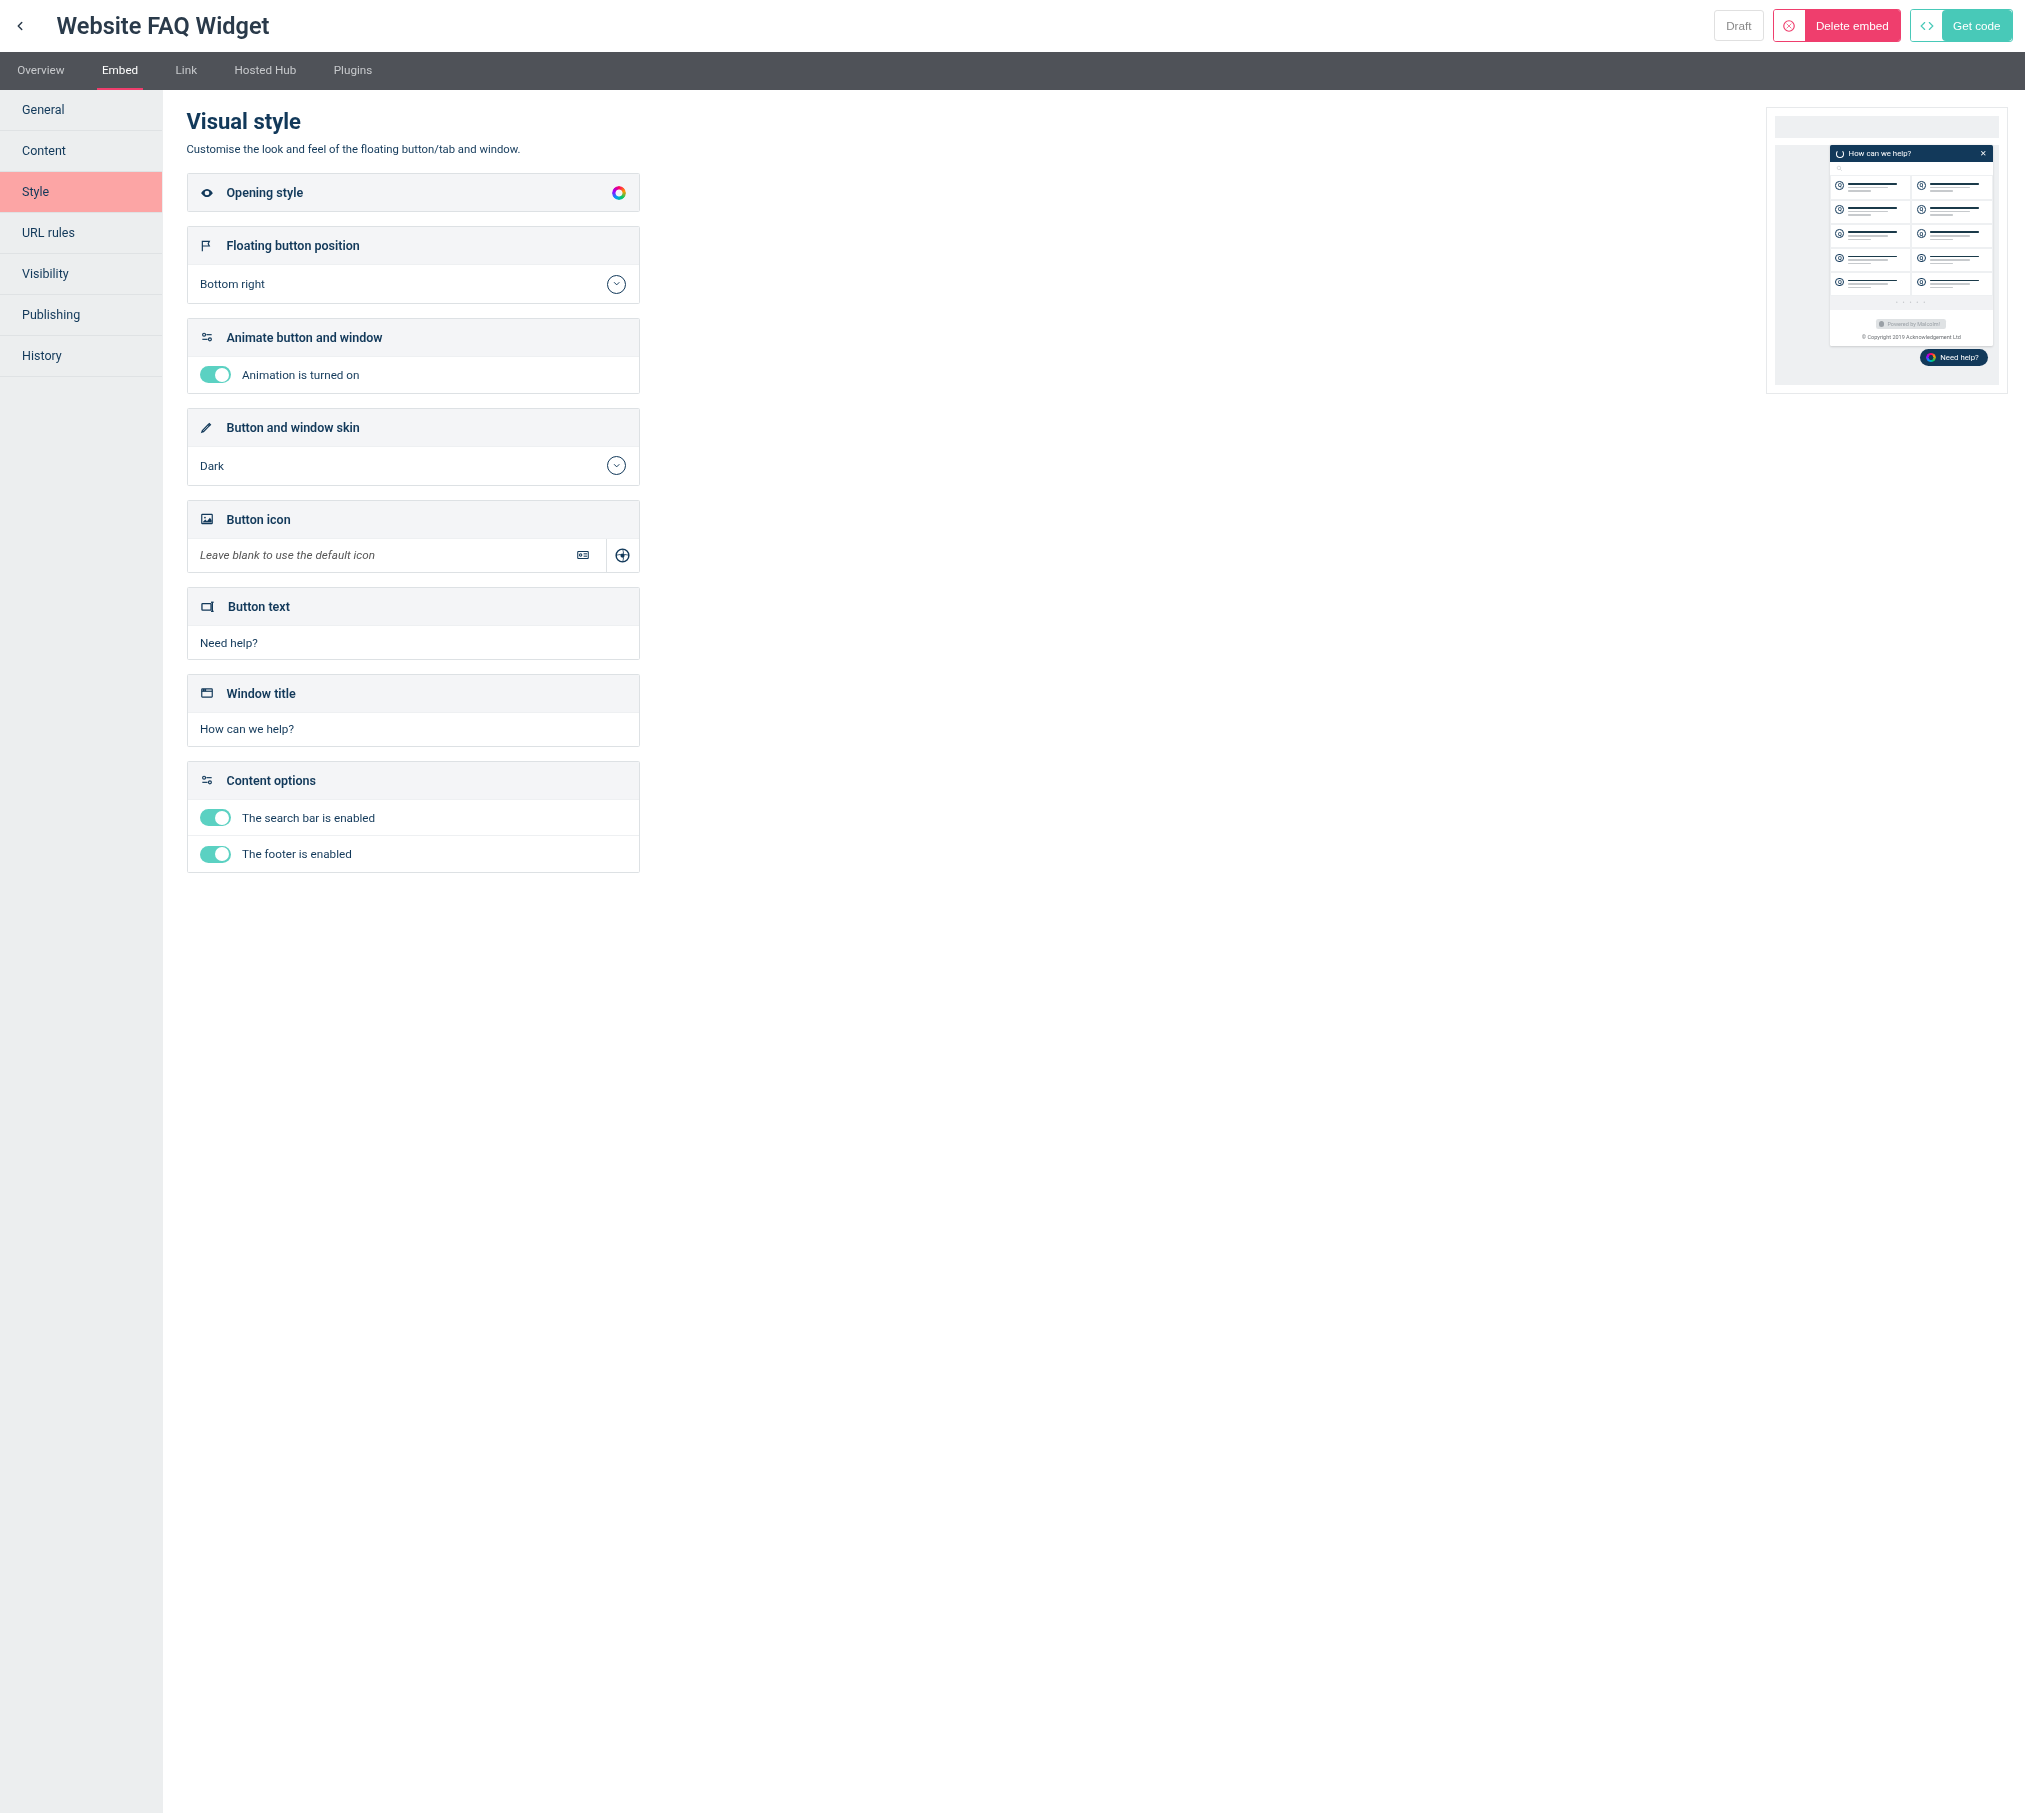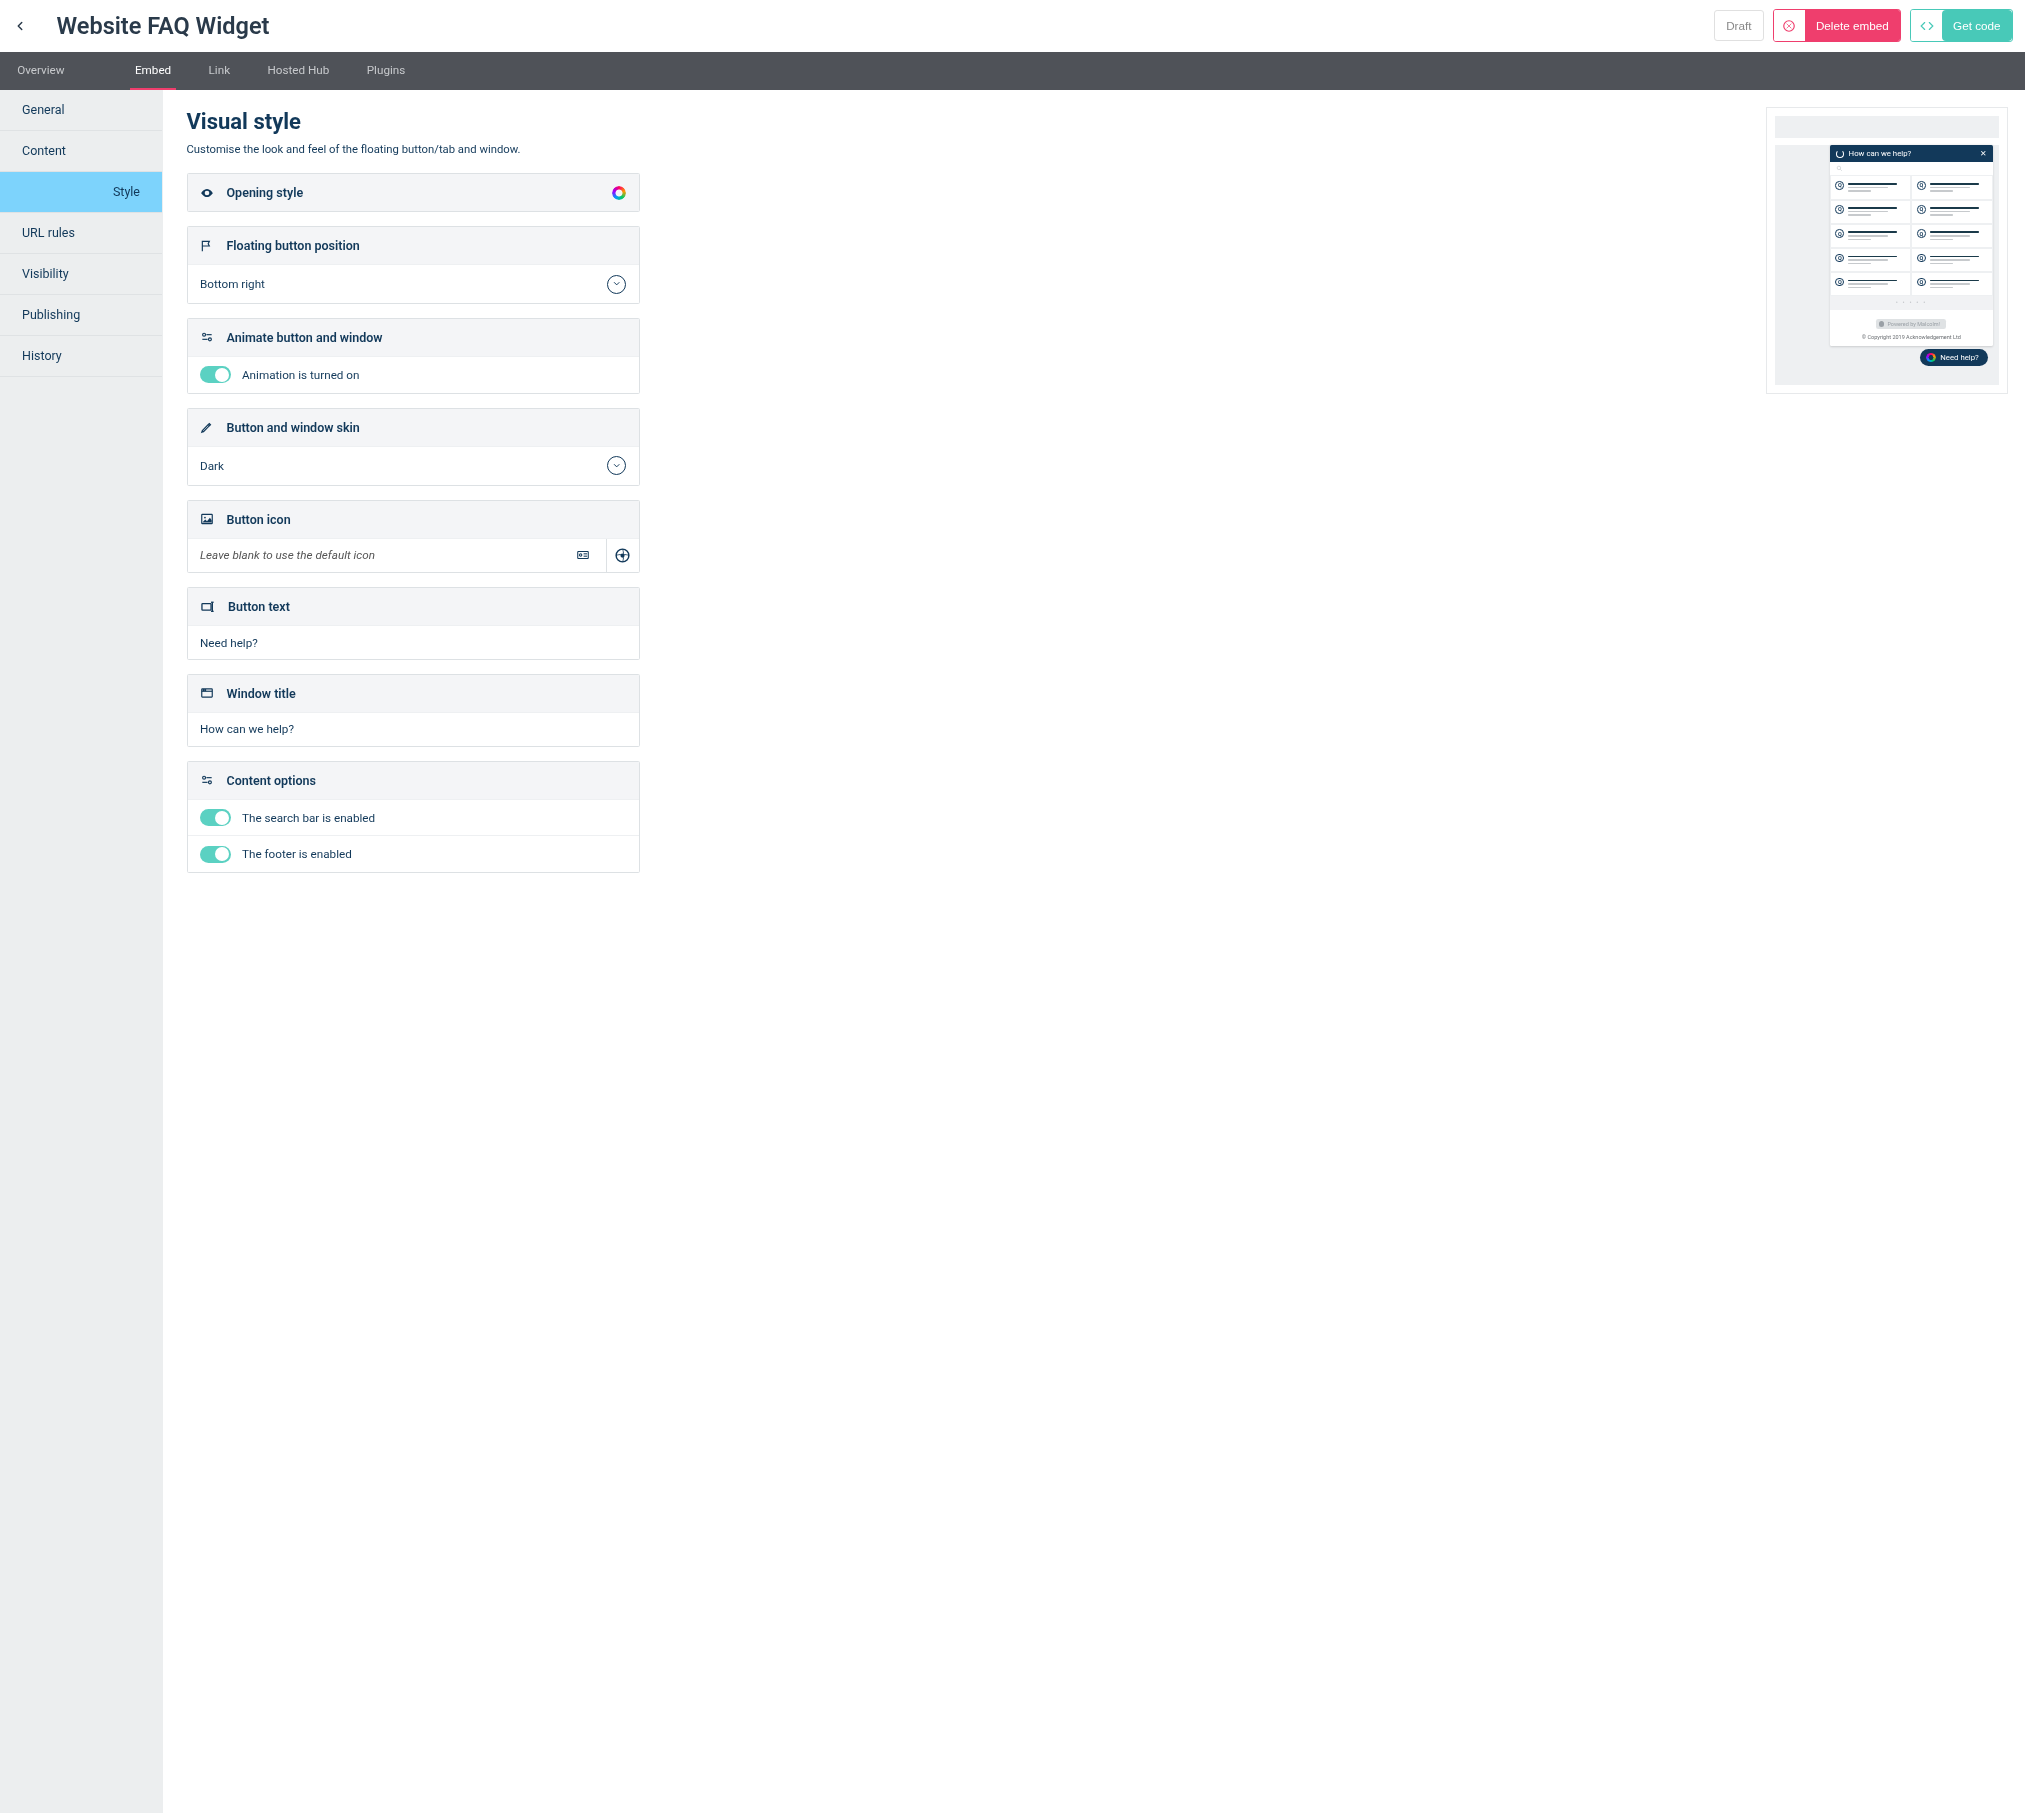"Embed" .tab.active { margin-left: 33px -> none }
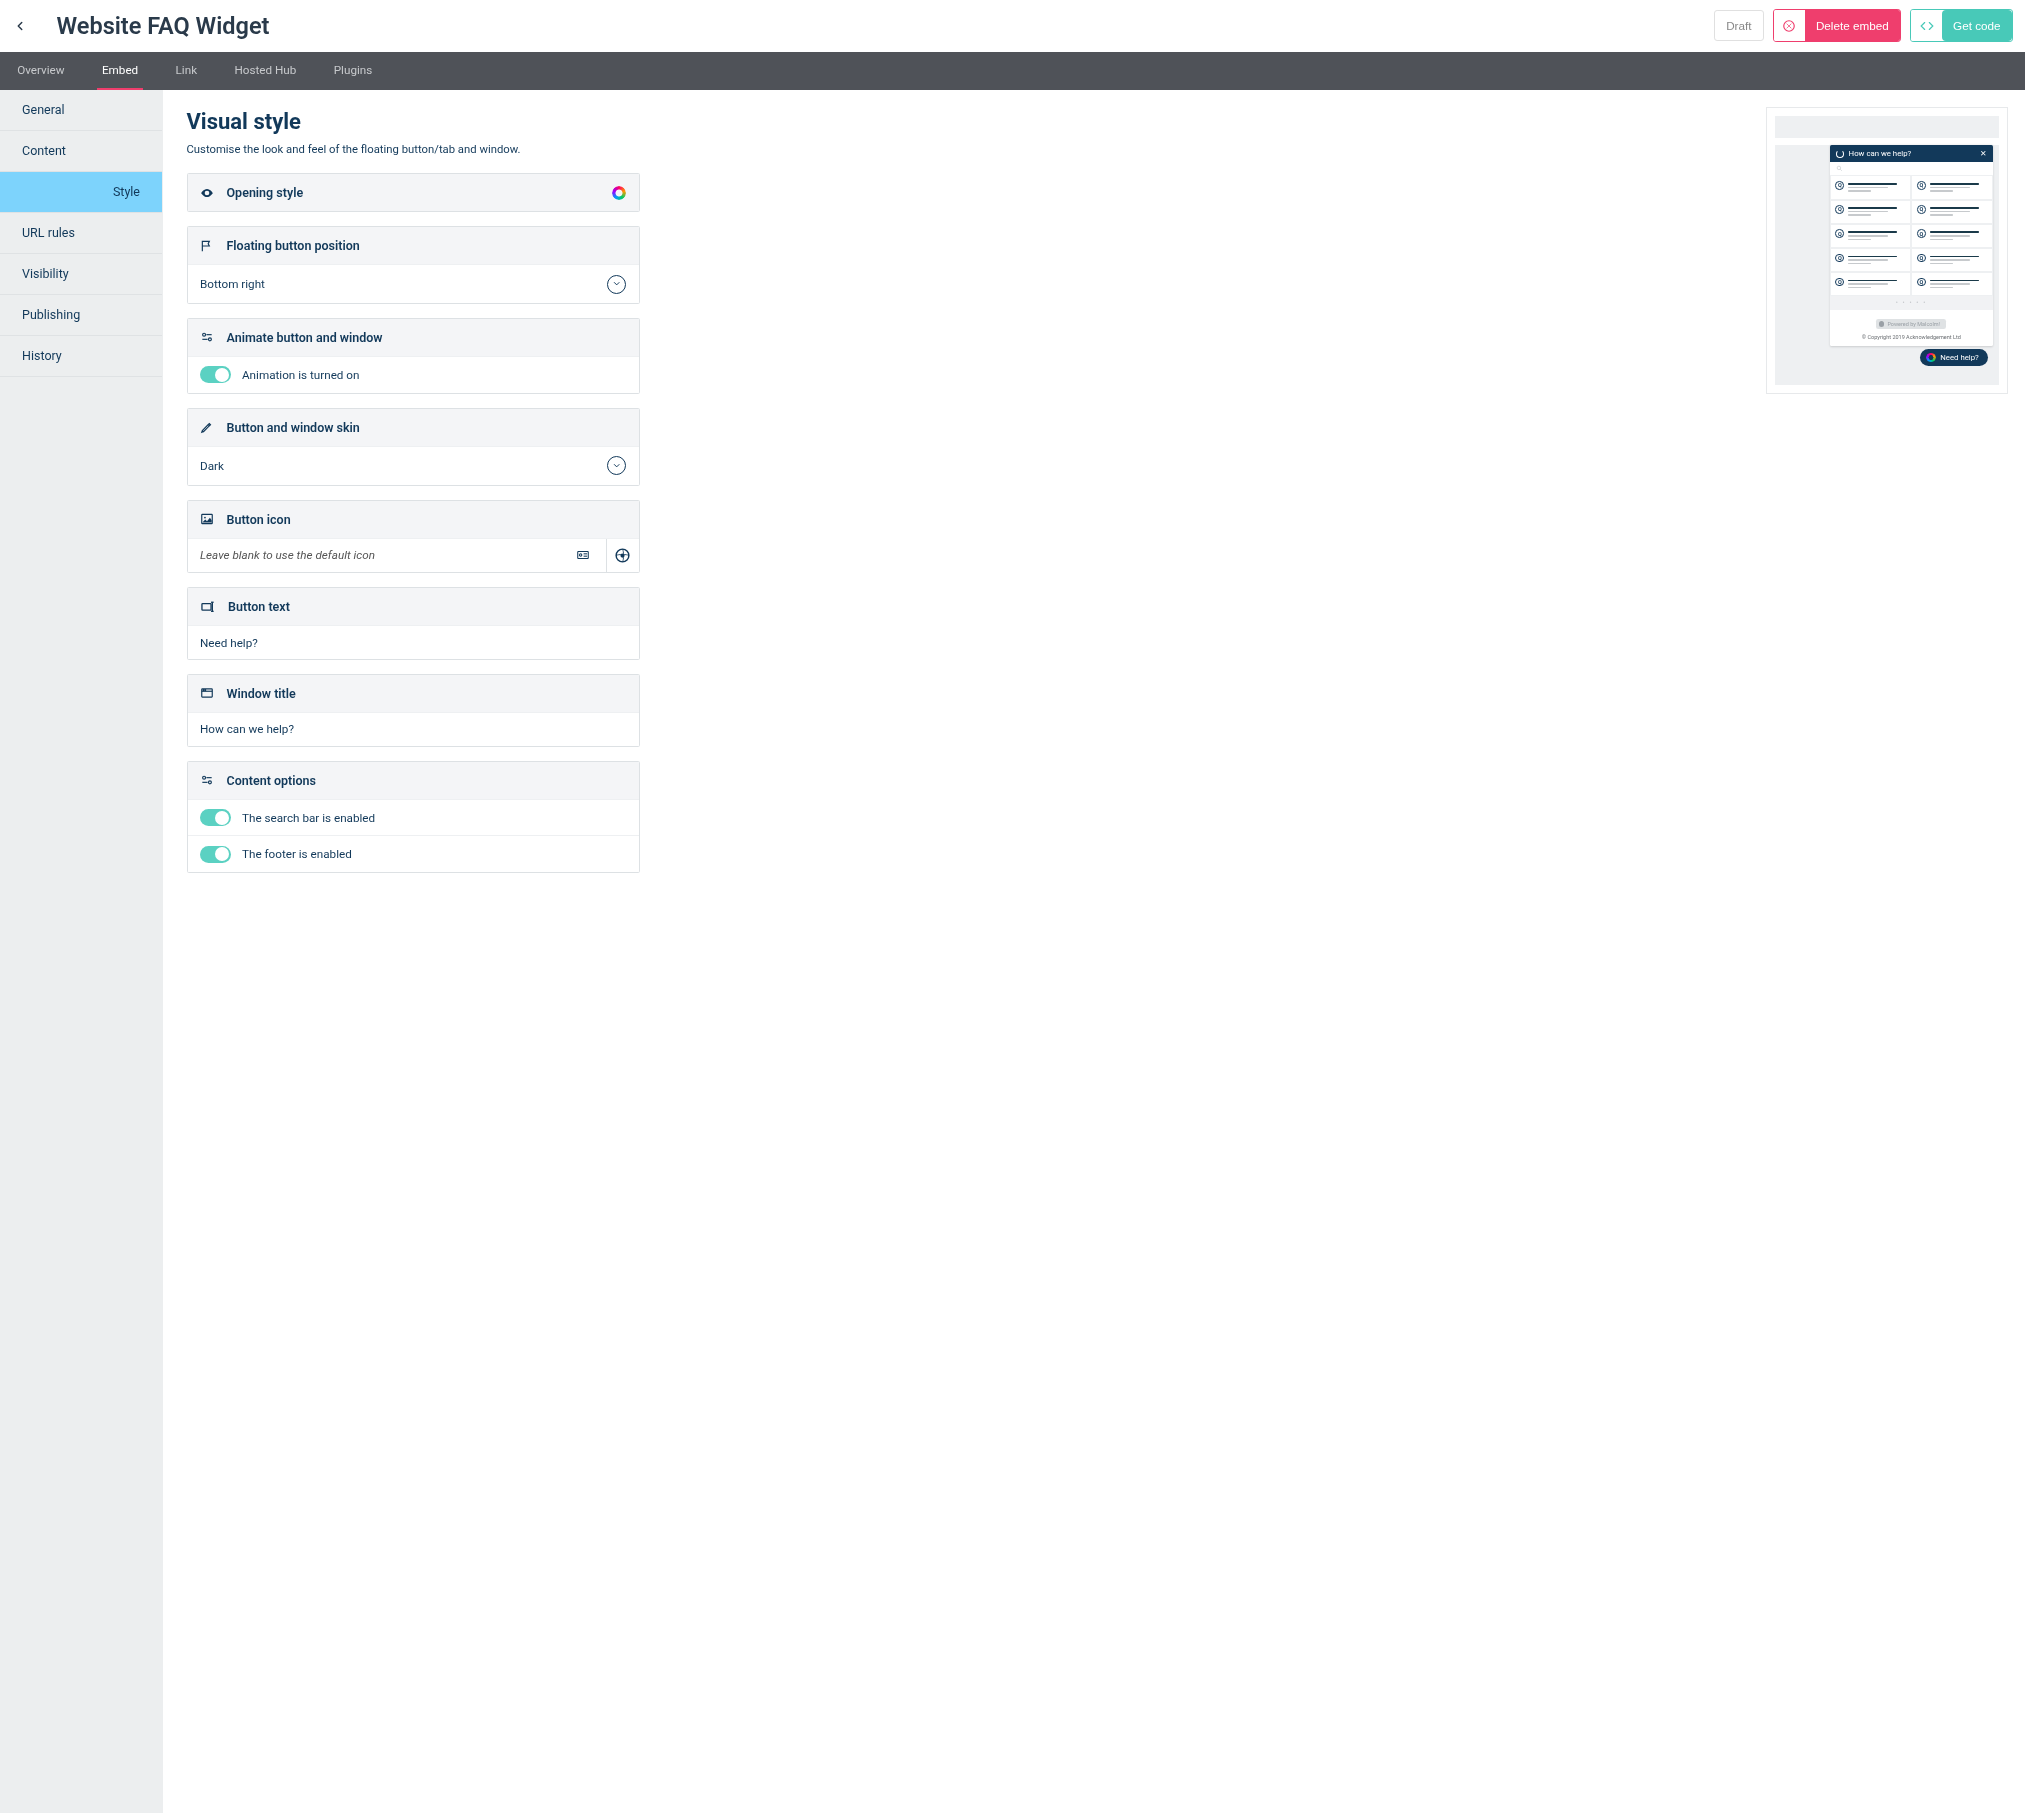"Style" .sidebar-item.active { background: #7dd3fc -> #fca5a5; text-align: right -> none }
